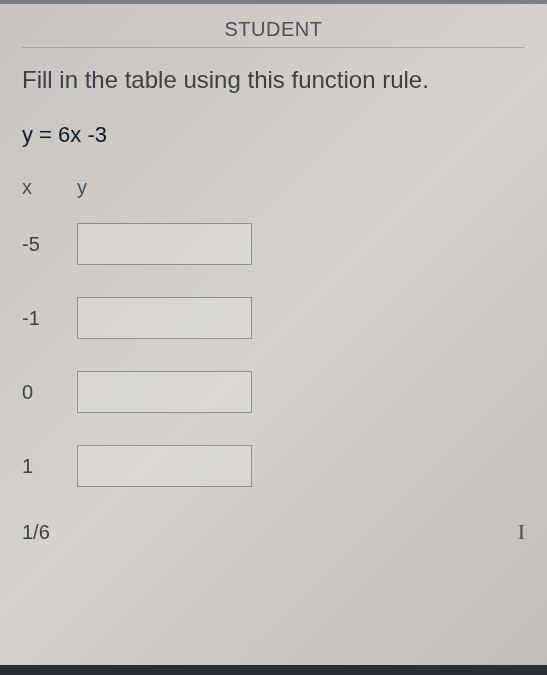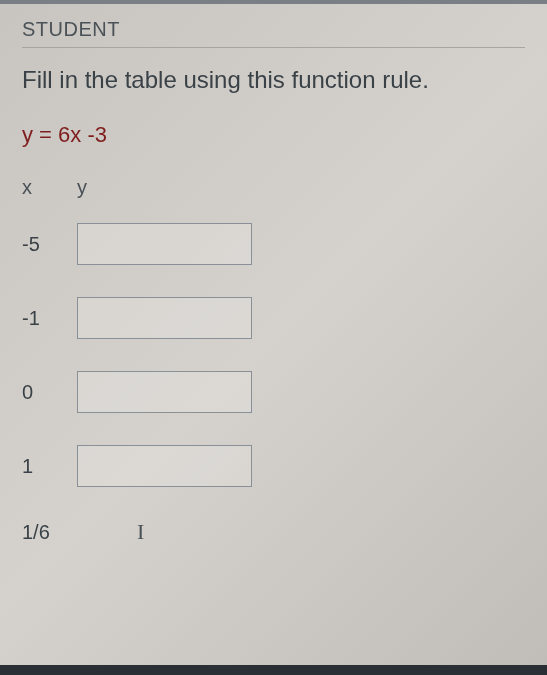"STUDENT" .header { text-align: none -> center }
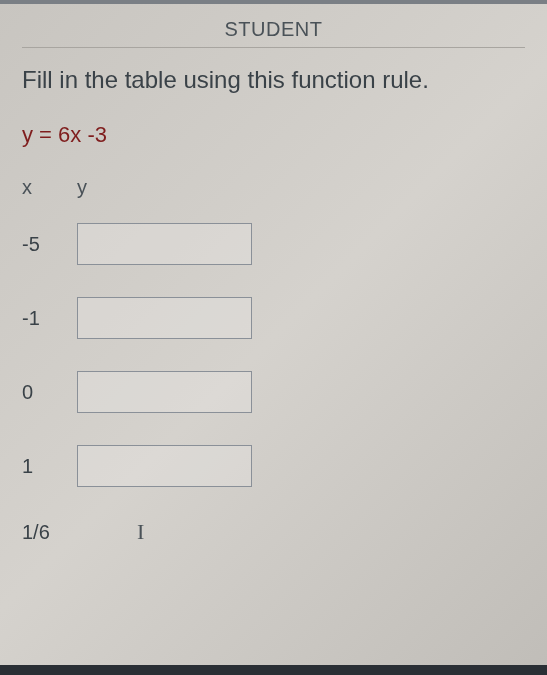"y = 6x -3" .rule { color: #7f1d1d -> #0f172a }
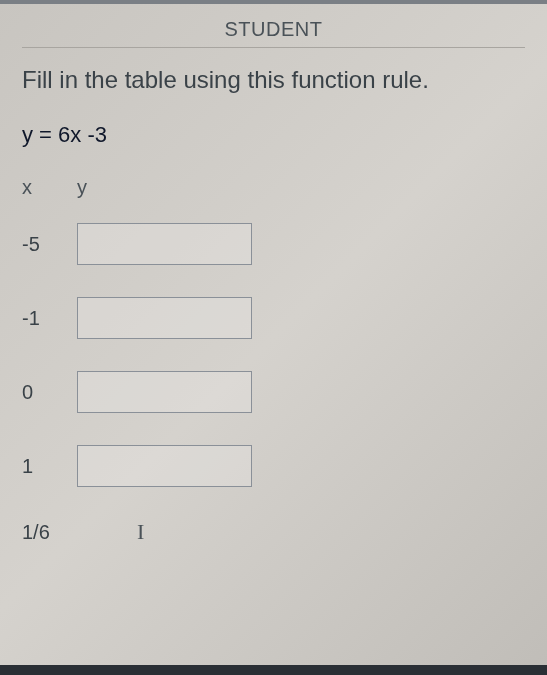"1/6" .cursor-row { justify-content: none -> space-between }
